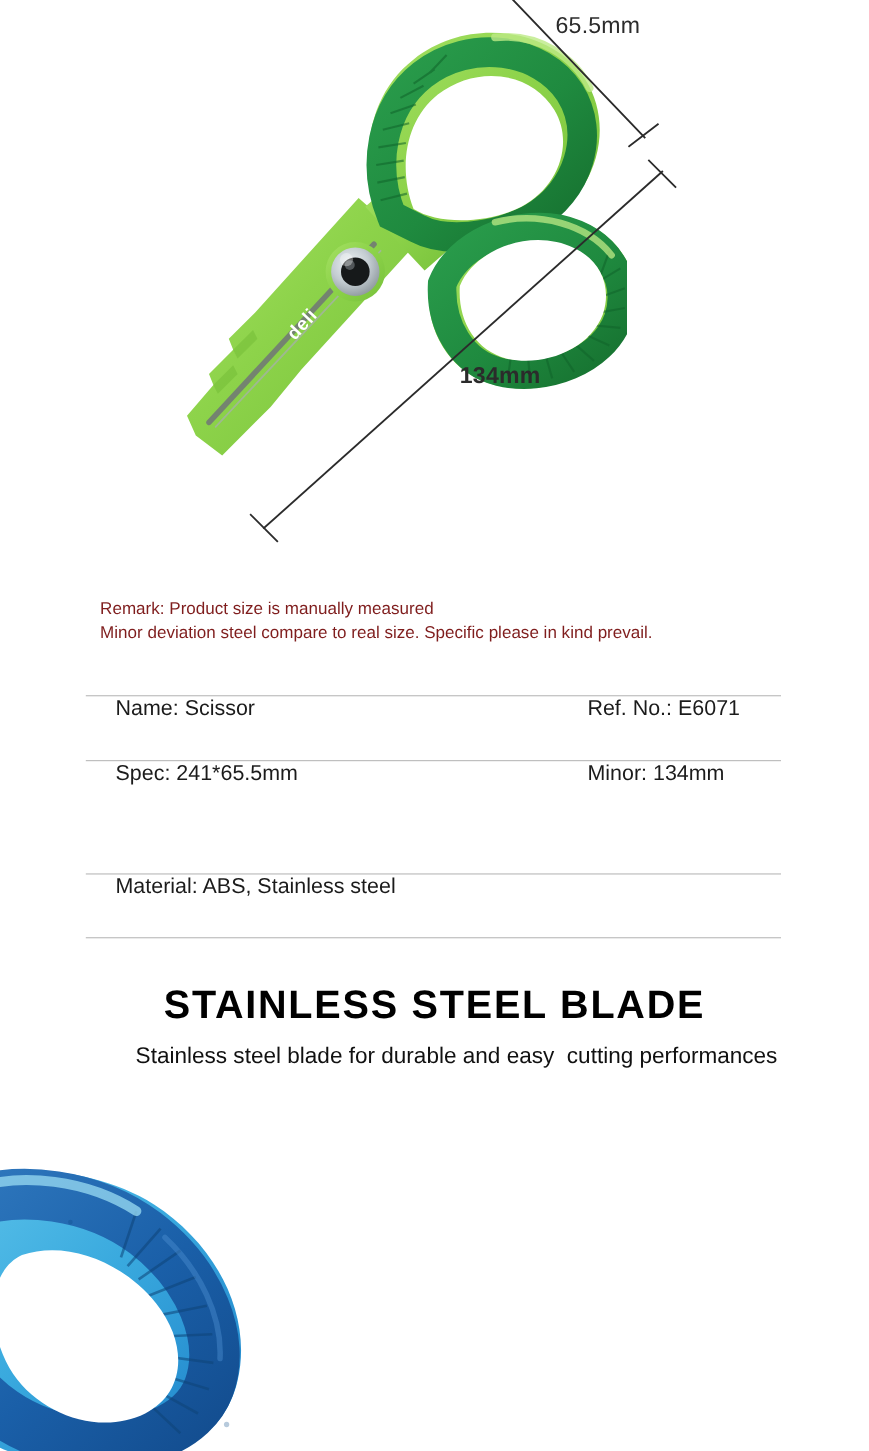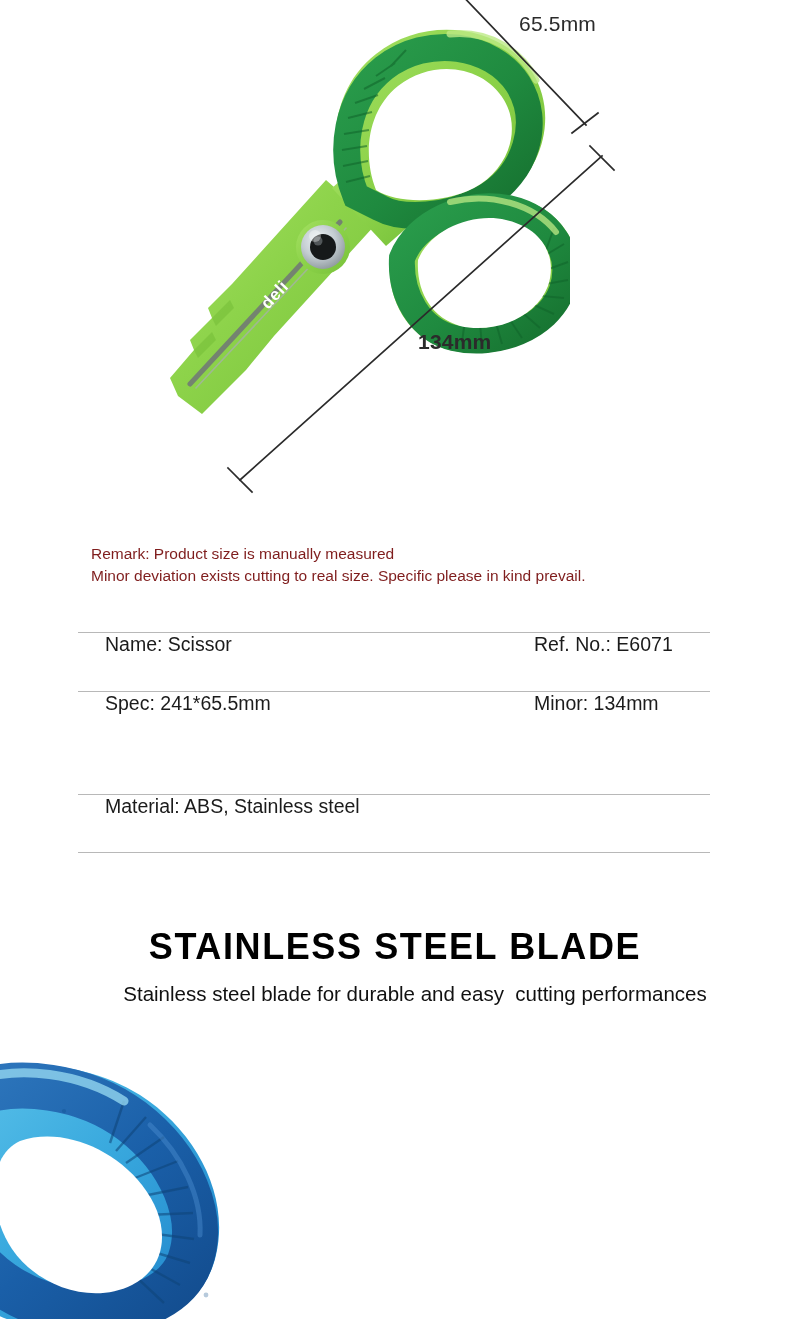"65.5mm" #dim-label-width { left: 519px -> 505px }
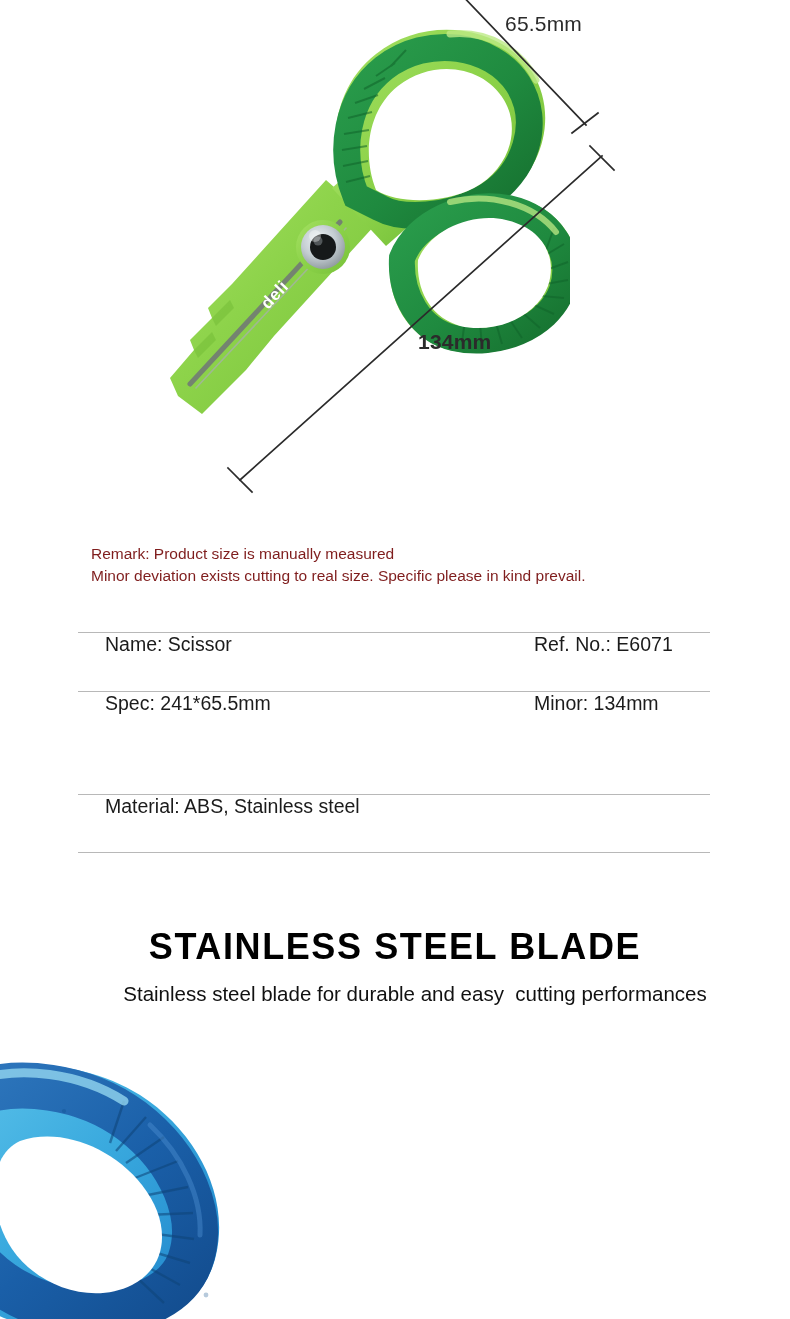"Minor deviation exists cutting to" div { text: exists cutting -> steel compare }
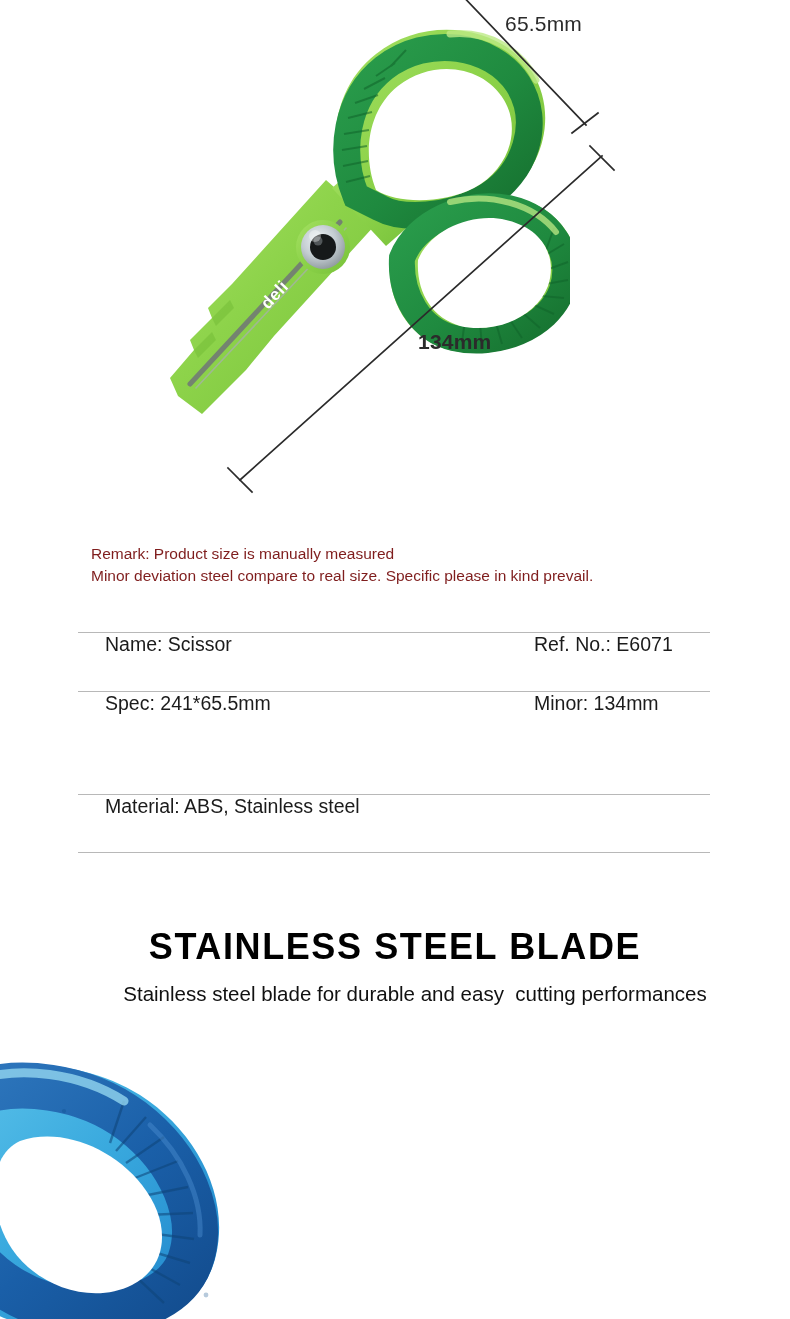"STAINLESS STEEL BLADE" .feature { top: 925px -> 891px }
